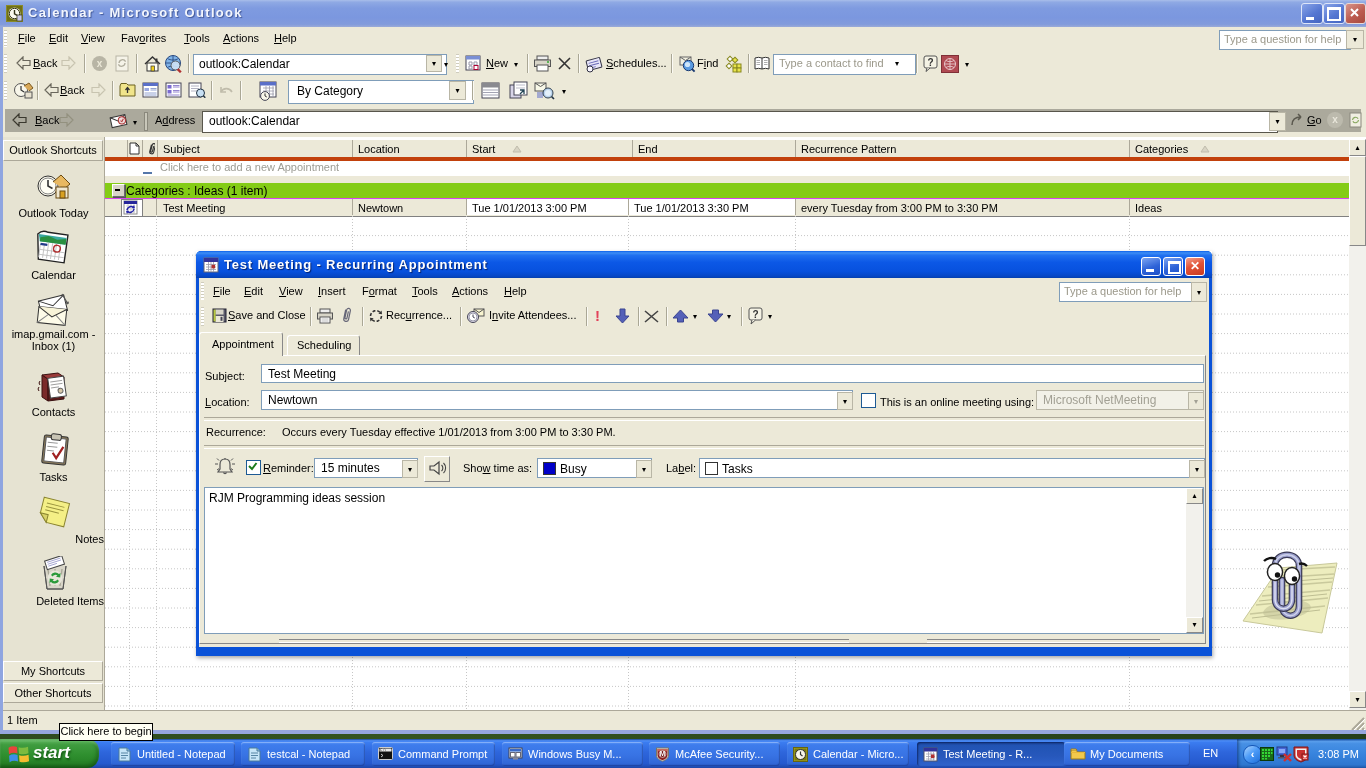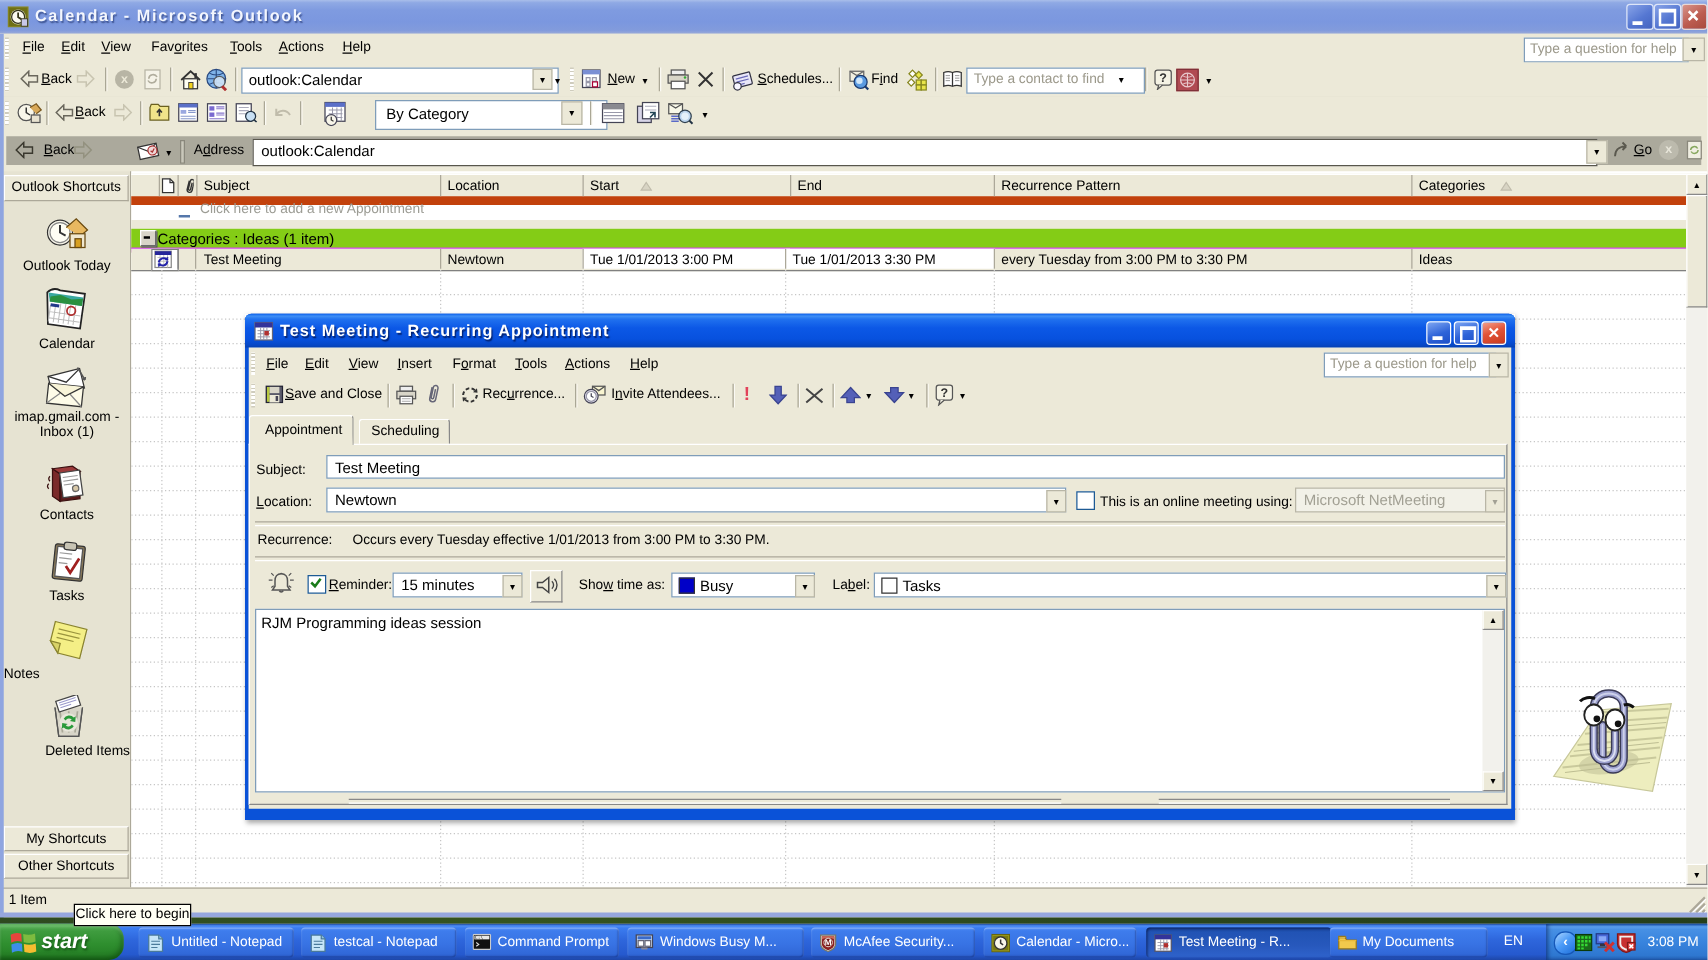"By Category" div.combo { left: 300px -> 288px }
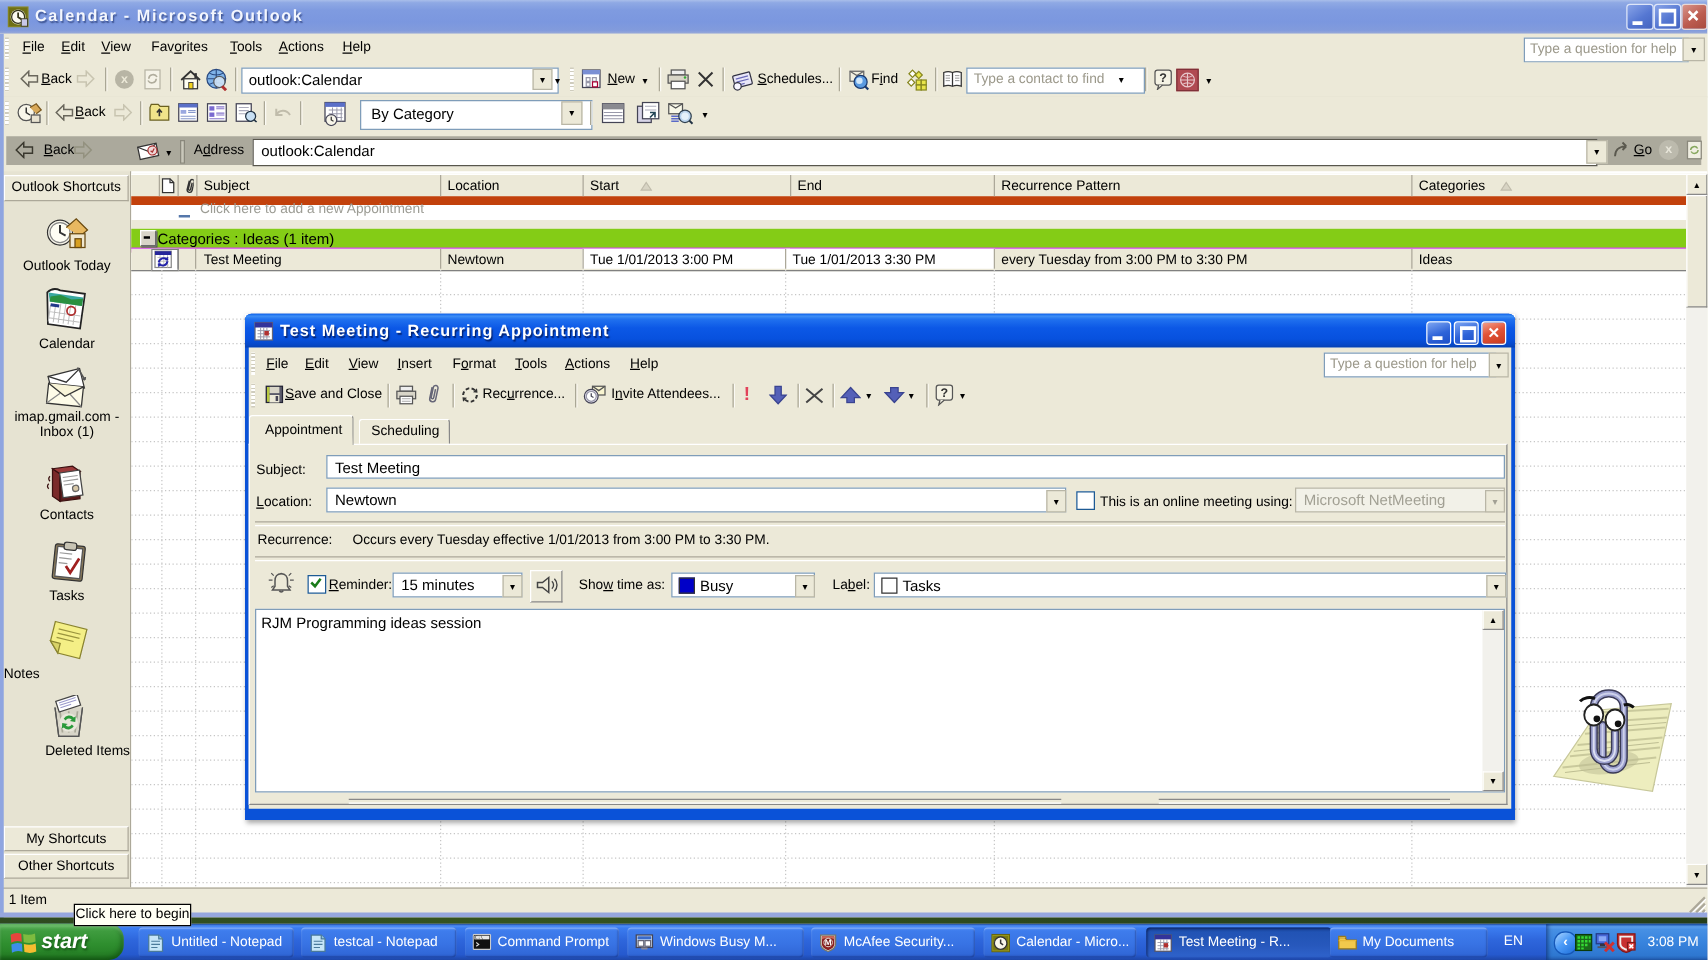"Subject" div.abs { border-bottom: 7px solid #c2410c -> 4px solid #c2410c }
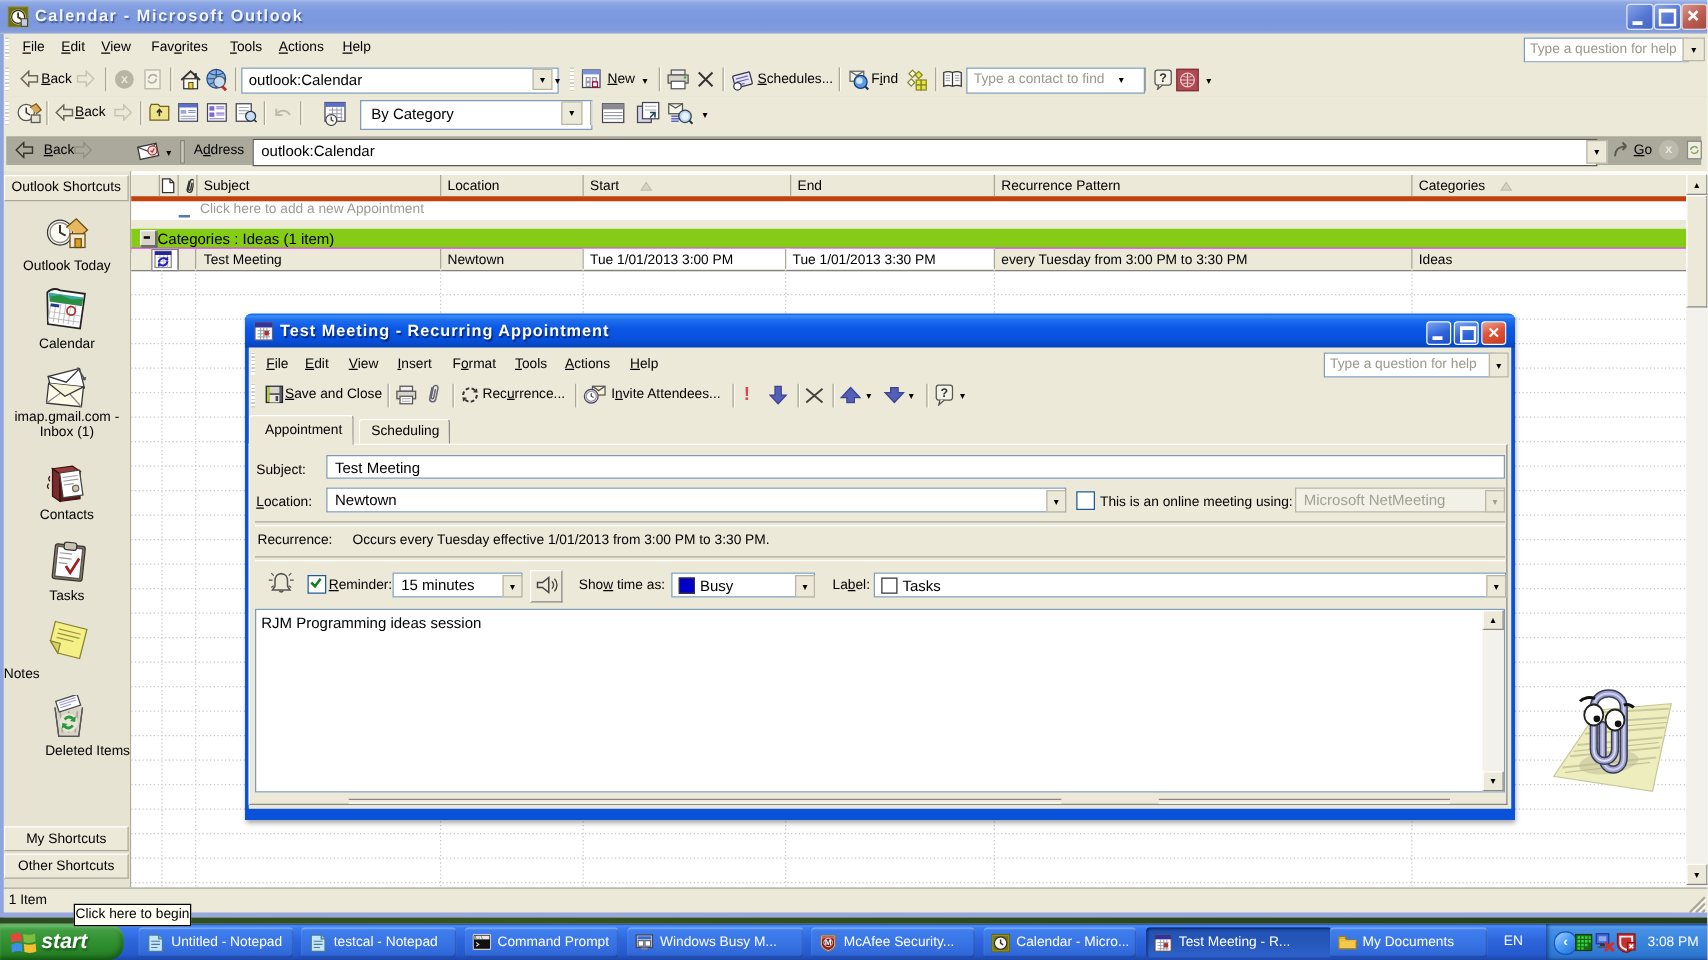"Notes" div.abs { text-align: left -> right }
